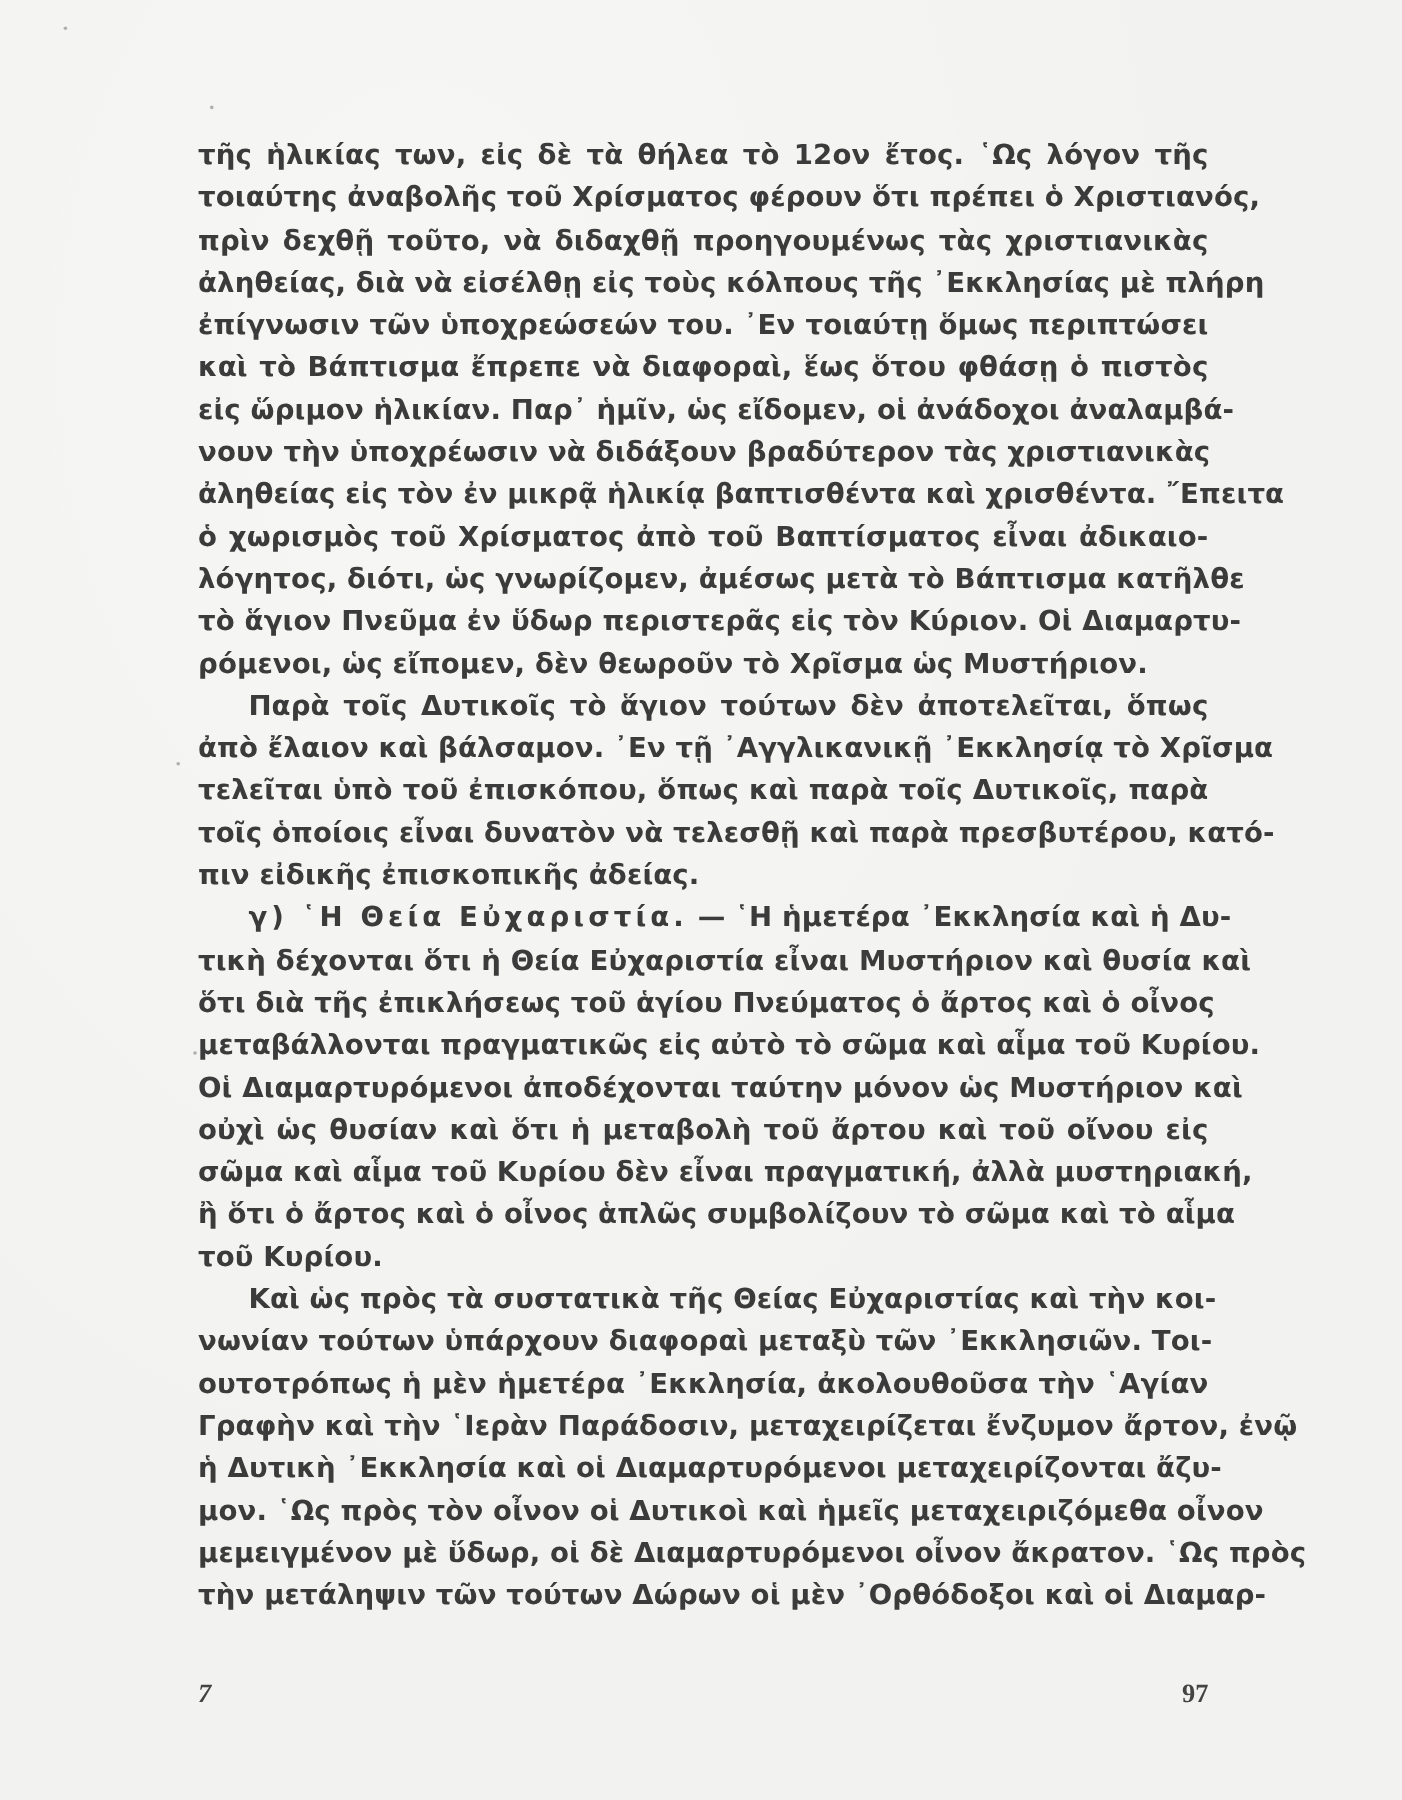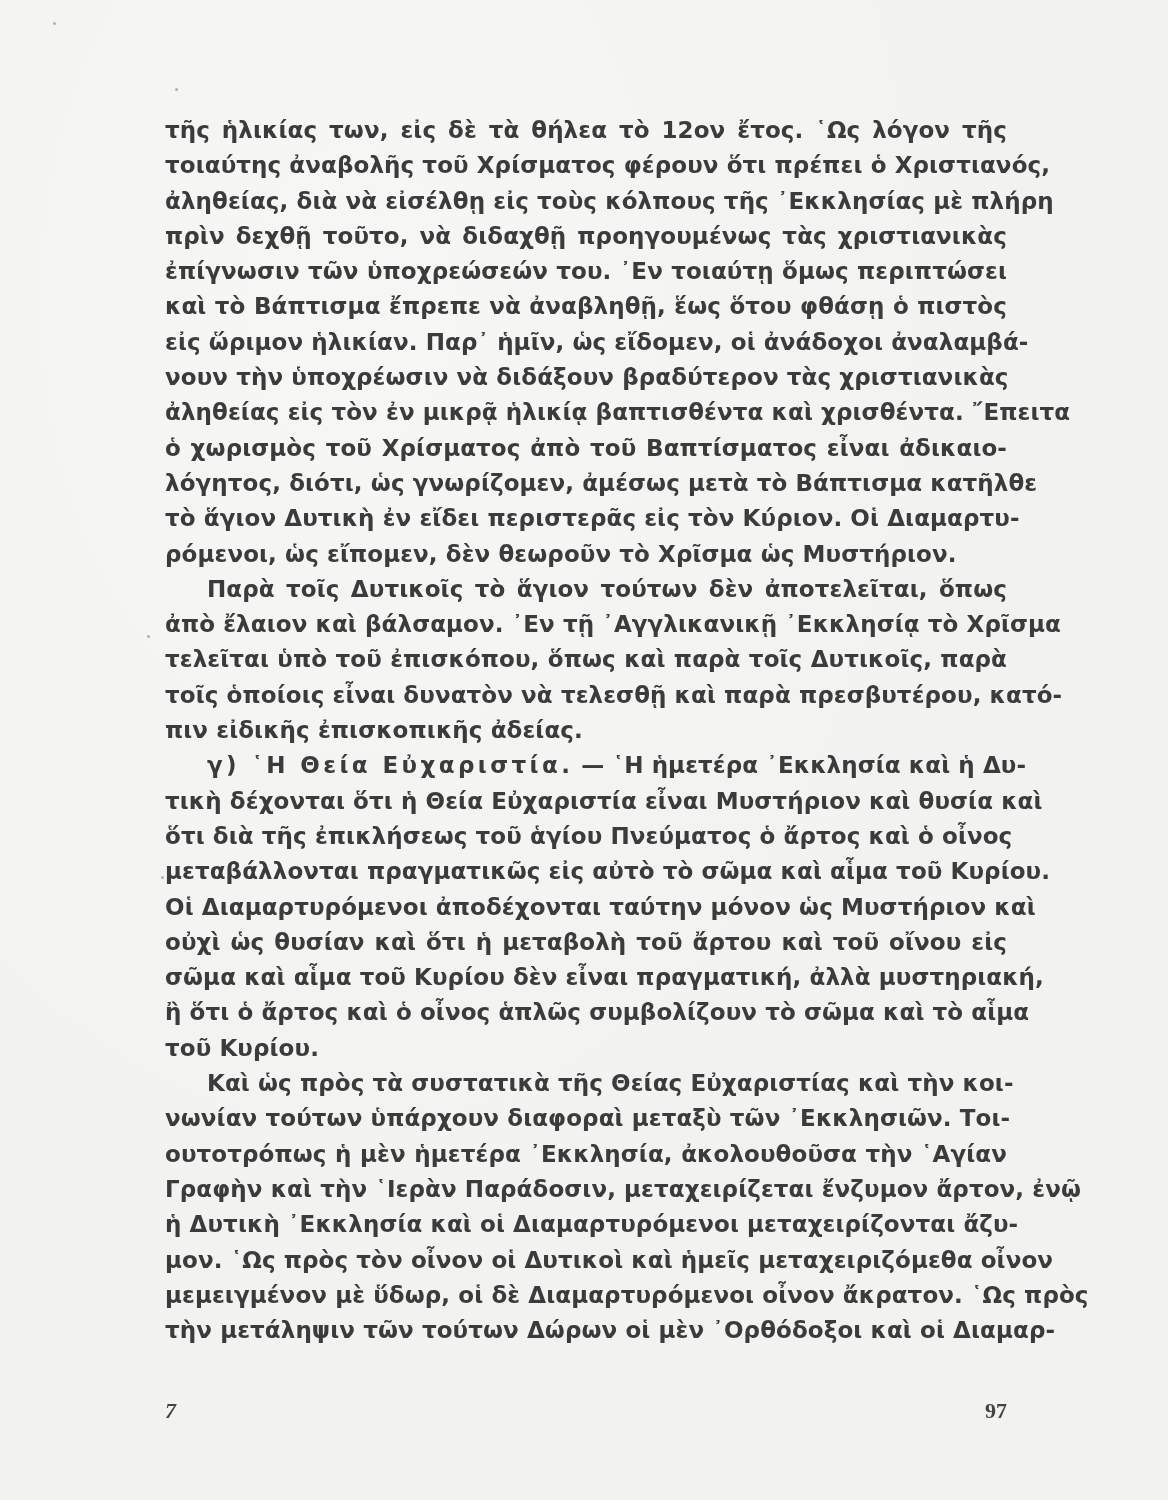"ἀληθείας, διὰ νὰ εἰσέλθῃ εἰς" span.line { order: before "πρὶν δεχθῇ τοῦτο, νὰ διδαχθῇ" -> after "πρὶν δεχθῇ τοῦτο, νὰ διδαχθῇ" }
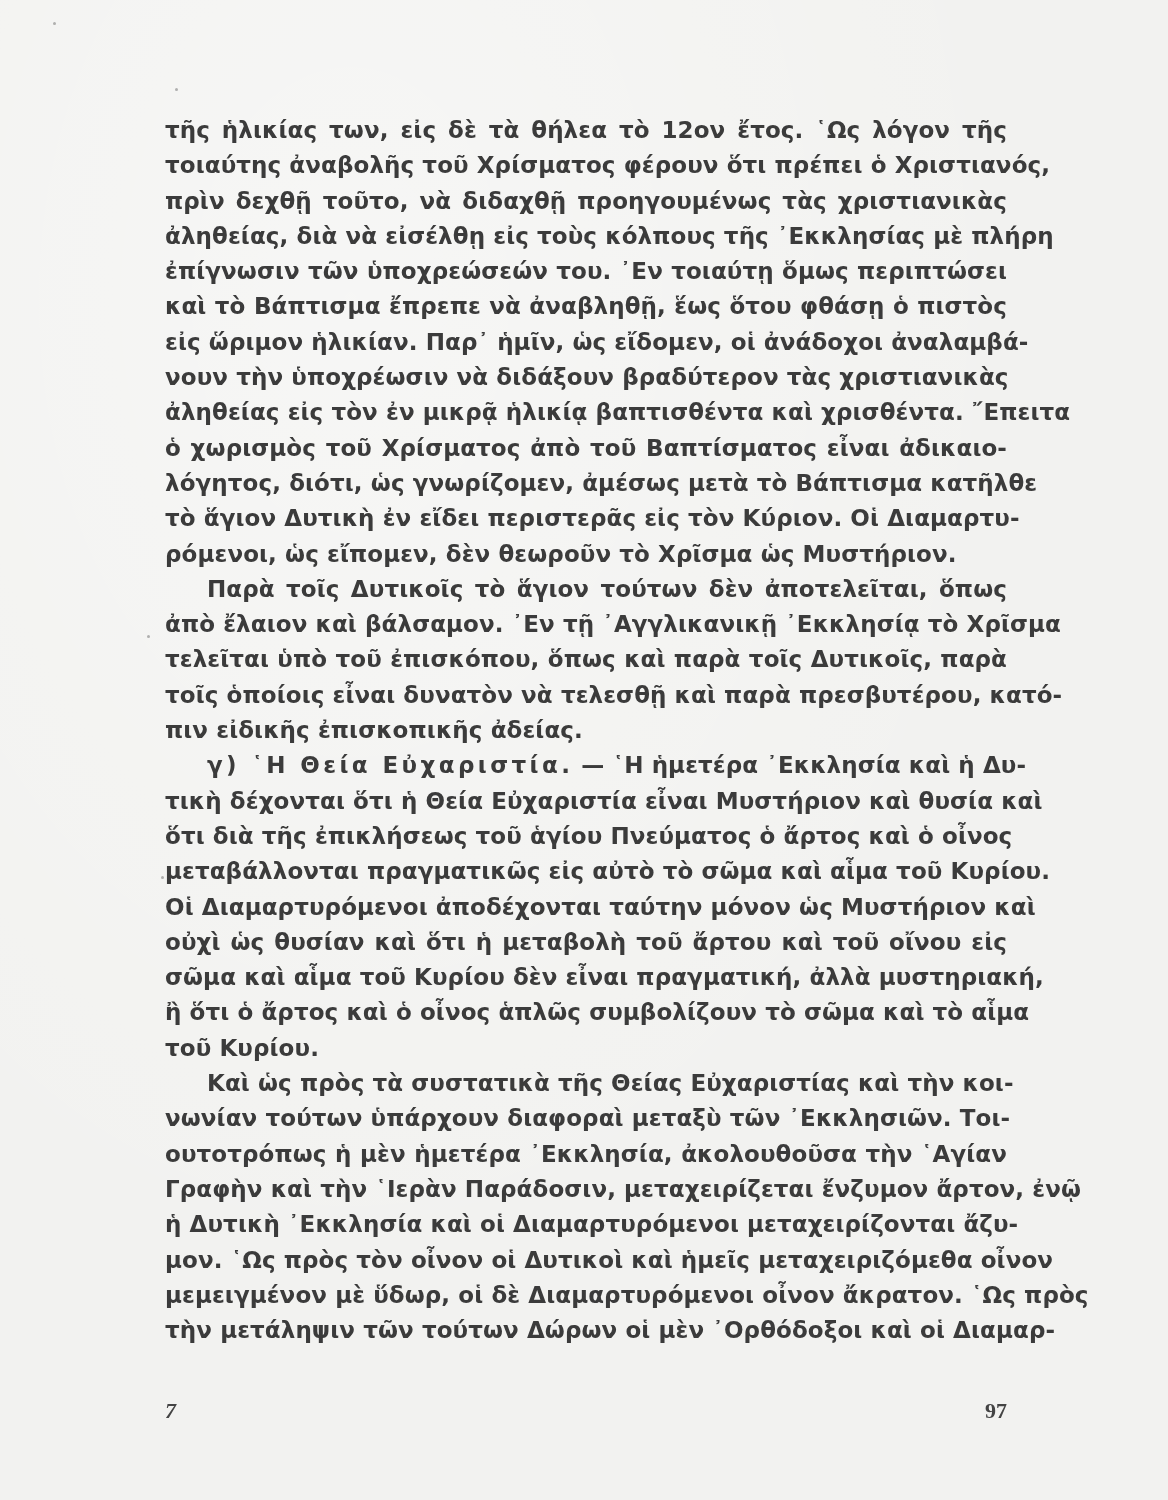"καὶ τὸ Βάπτισμα ἔπρεπε νὰ" span.line { text: ἀναβληθῇ -> διαφοραὶ }
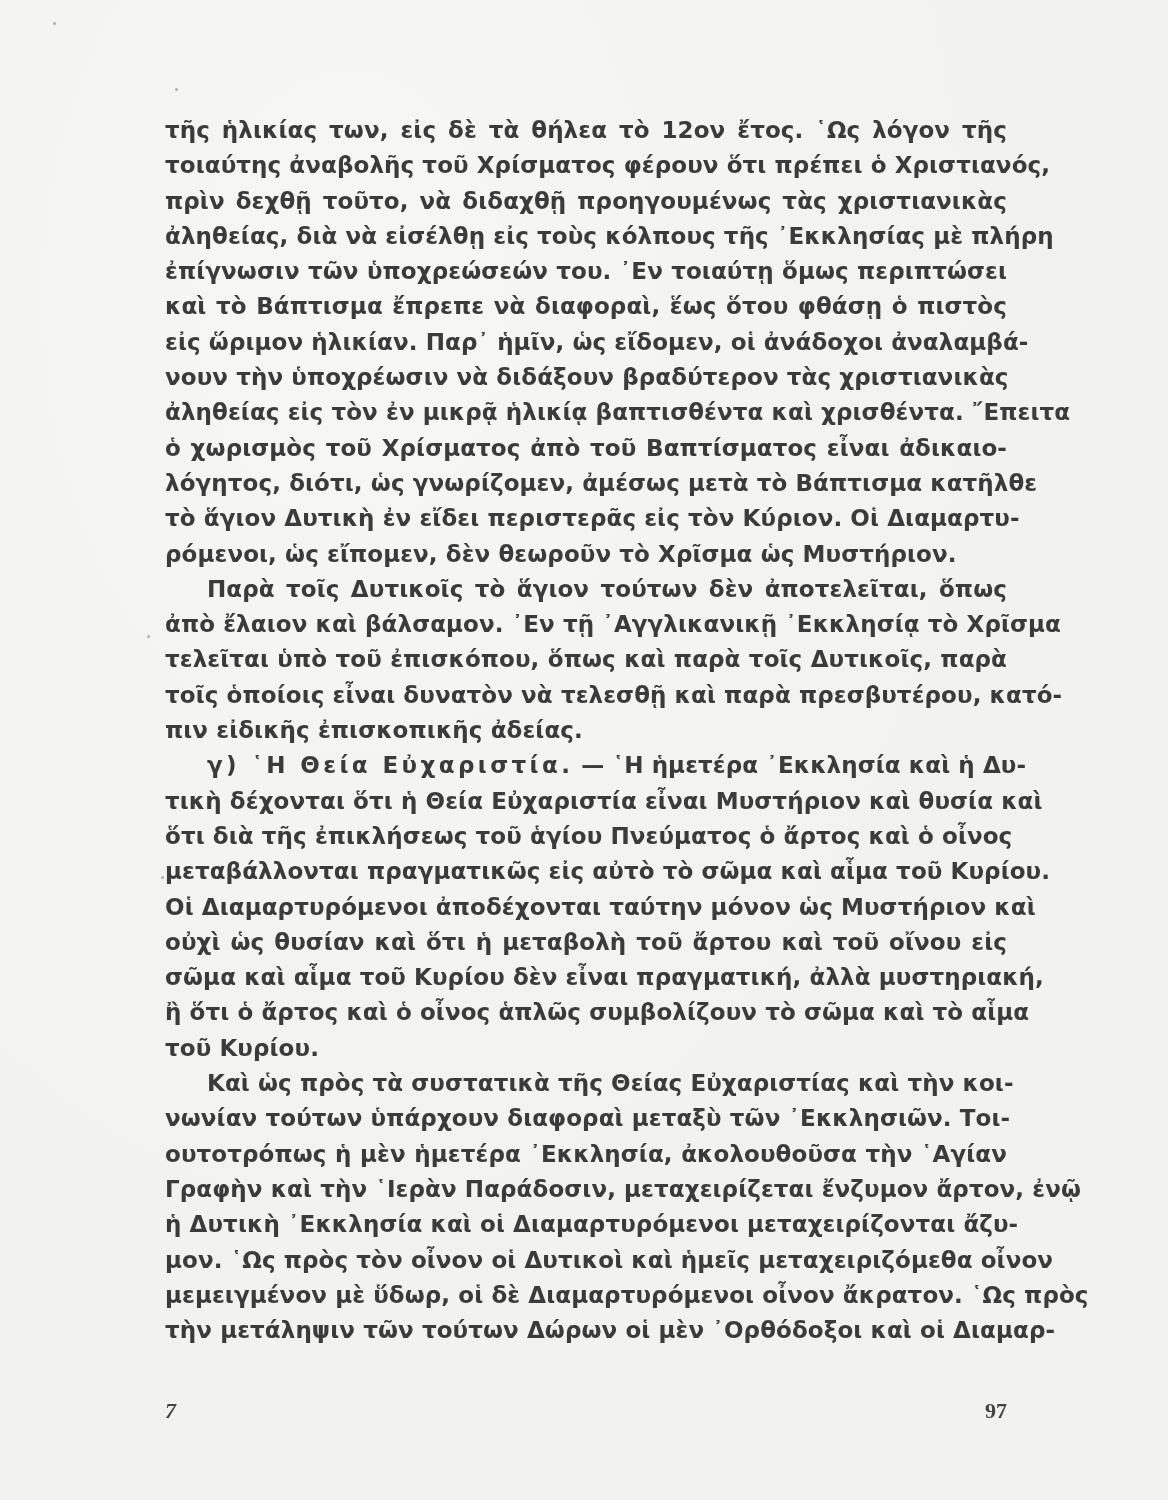"τὸ ἅγιον Δυτικὴ ἐν εἴδει" span.line { text: Δυτικὴ ἐν εἴδει -> Πνεῦμα ἐν ὕδωρ }
